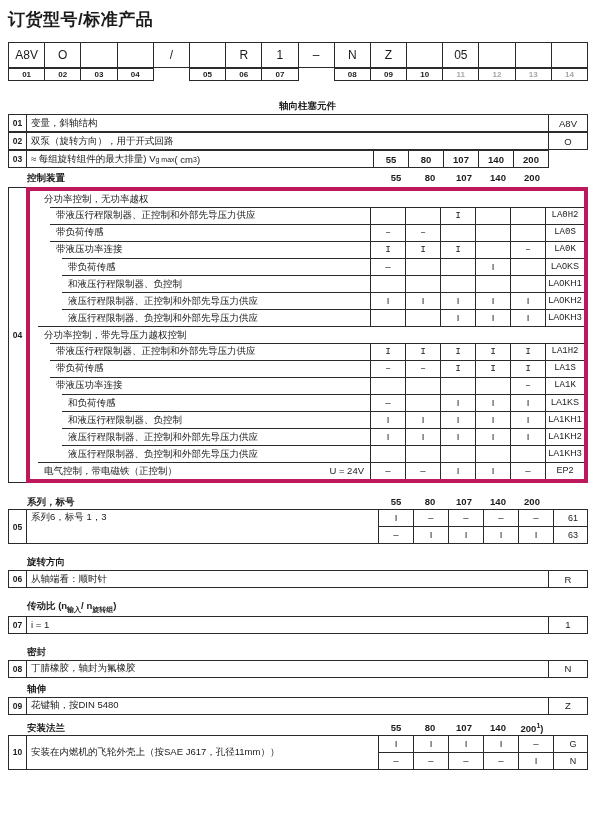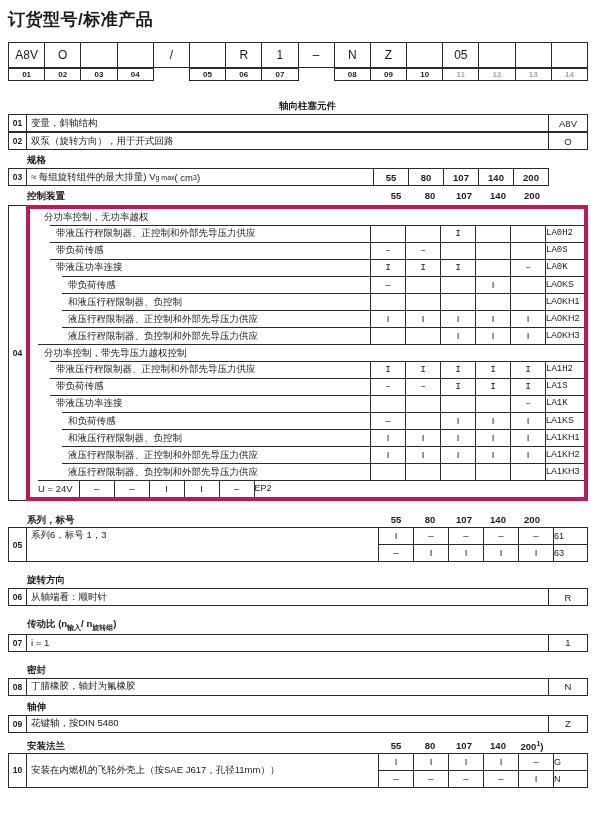"规格" div.slabel { html: <div>规格</div> -> none }
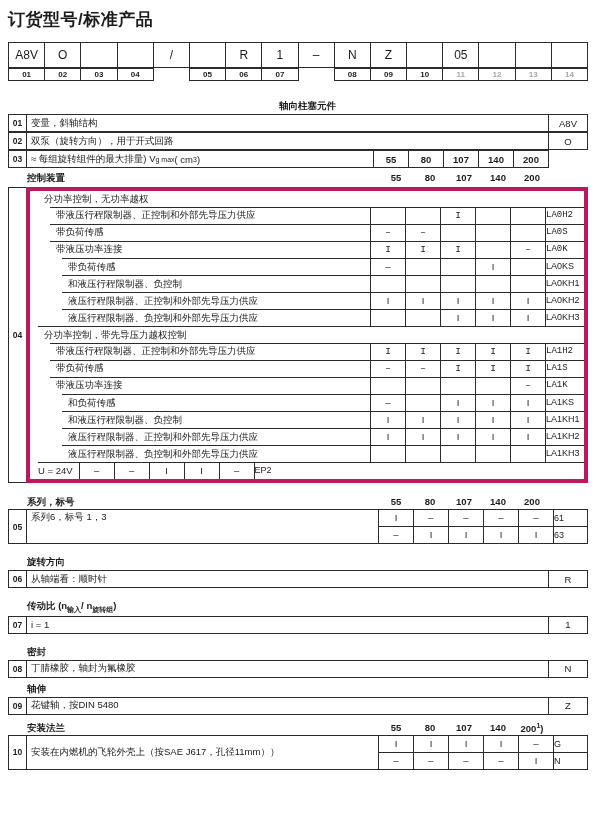"LA0H2" .ccode { text-align: left -> center }
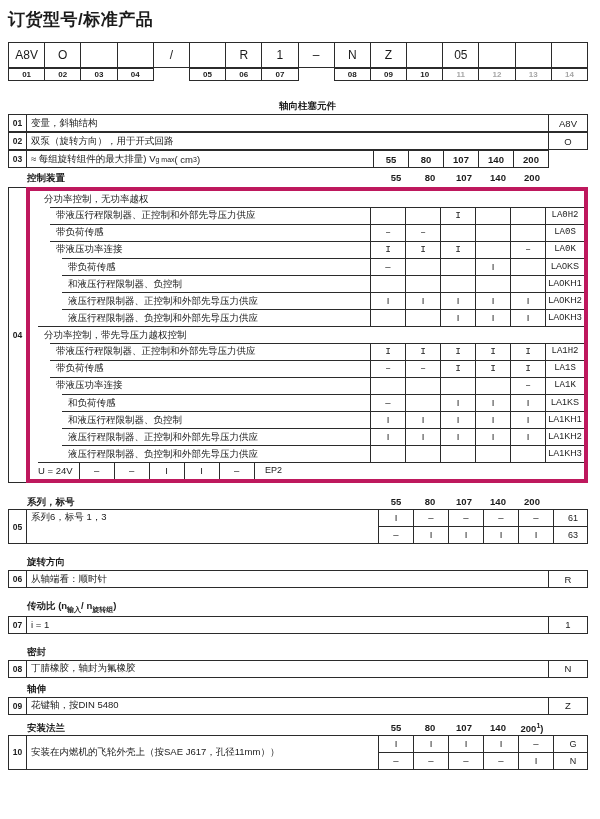"电气控制，带电磁铁（正控制）" span.ctext { html: none -> <span>电气控制，带电磁铁（正控制）</span> }
